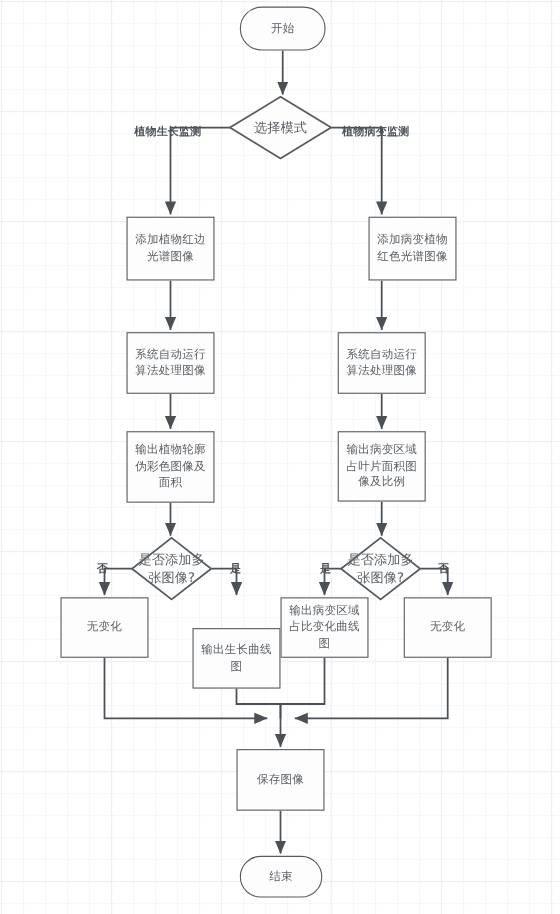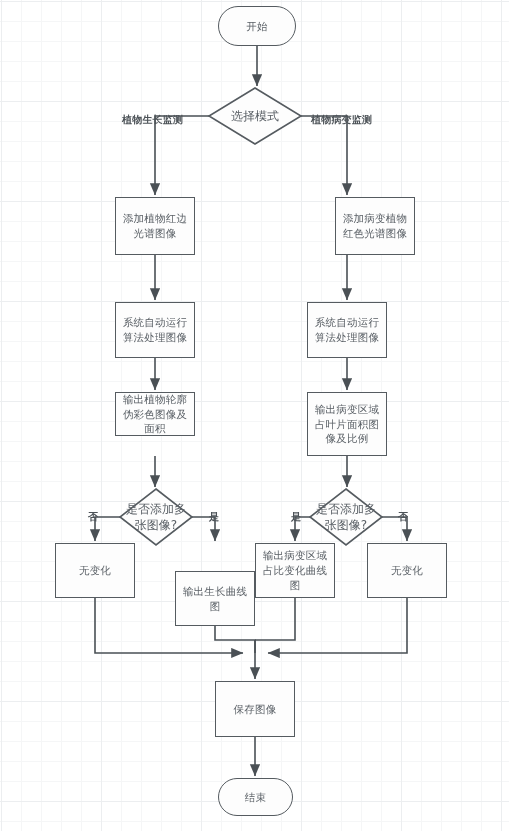"输出植物轮廓" div.node { height: 44px -> 65px }
